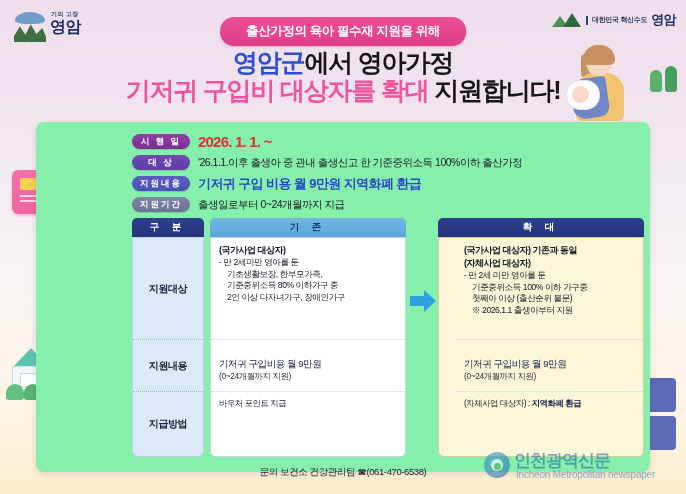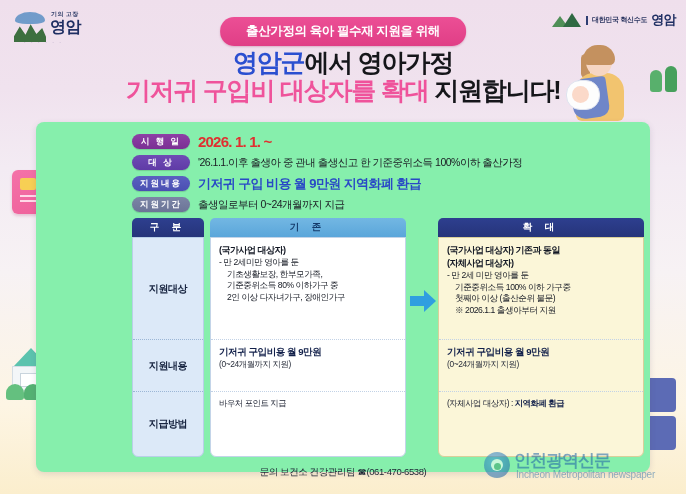"(국가사업 대상자) 기존과 동일" .after-box { padding-left: none -> 17px }
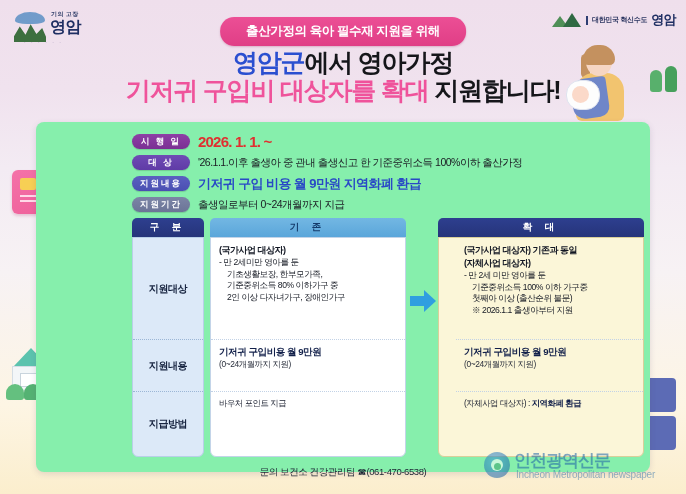"기저귀 구입비용 월 9만원" .dc-amt { font-weight: bold -> normal; margin-top: none -> 12px }
